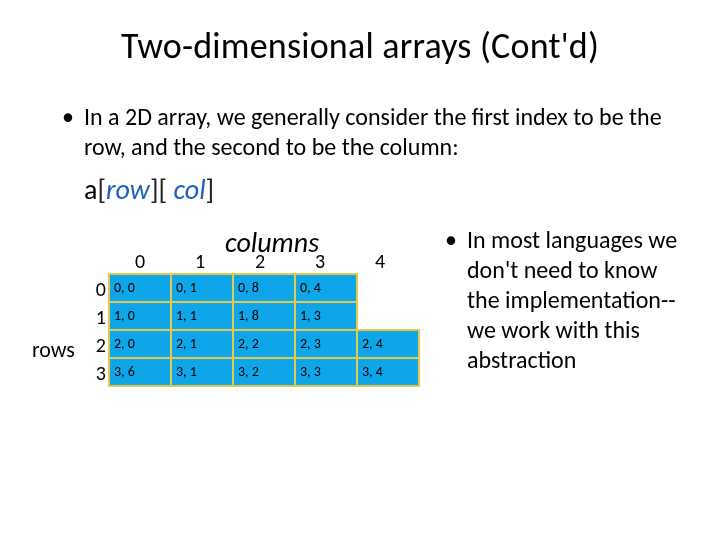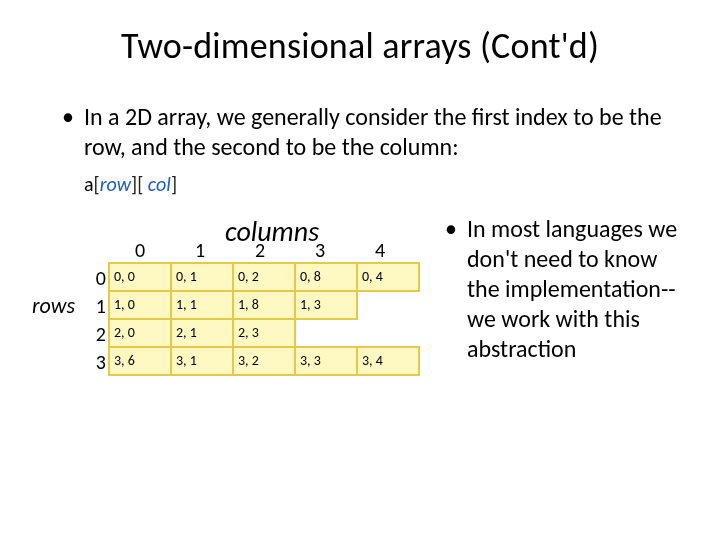"a[row][ col]" .code-line { font-size: 20px -> 28px }
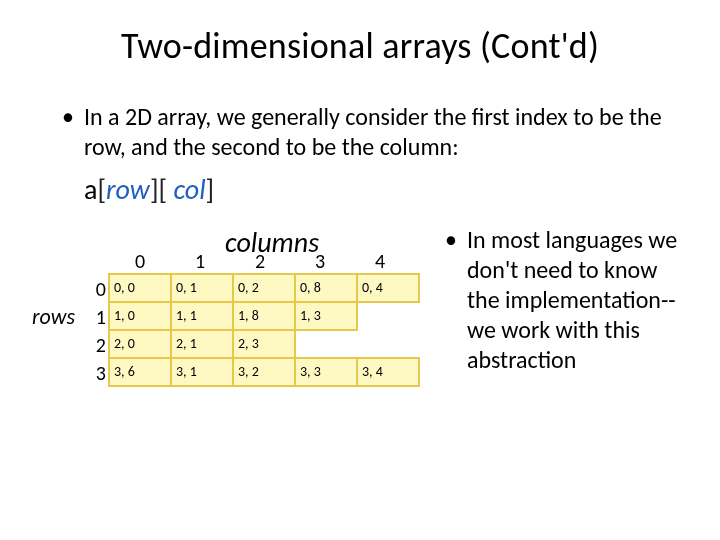"0, 0" .cell { background: #fef9c3 -> #0ea5e9 }
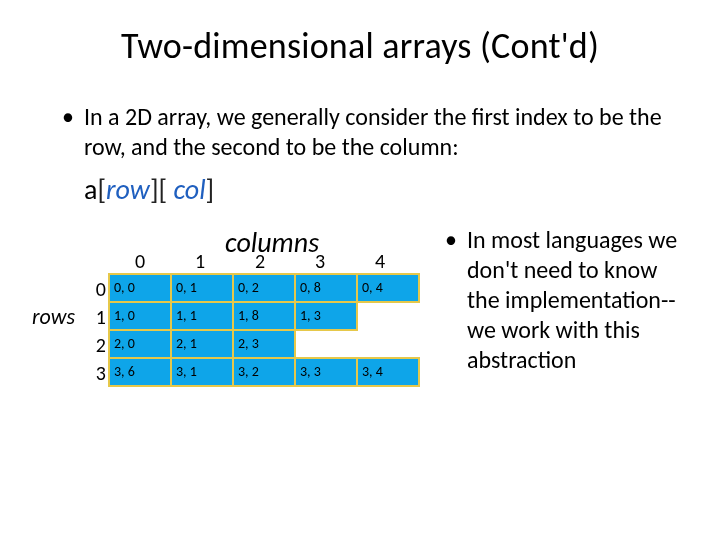"0, 2" div.cell { html: <div>0, 2</div> -> none }
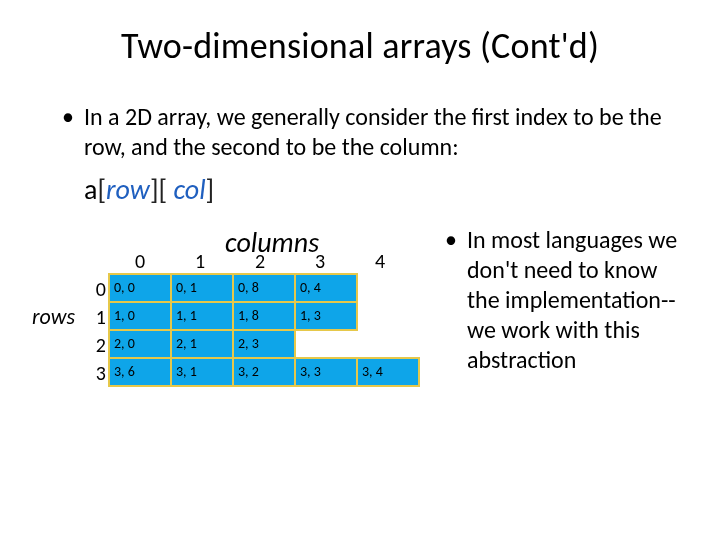"rows" .rows-label { font-style: italic -> none; top: 78px -> 111px }
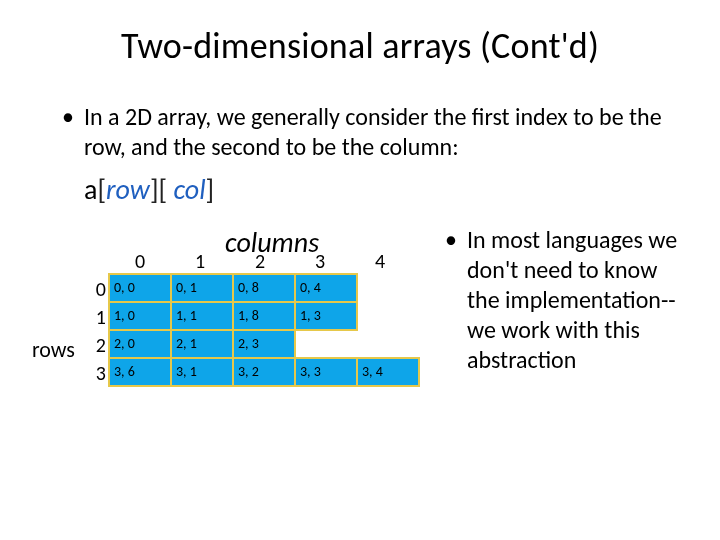"2, 2" div.cell { html: none -> <div>2, 2</div> }
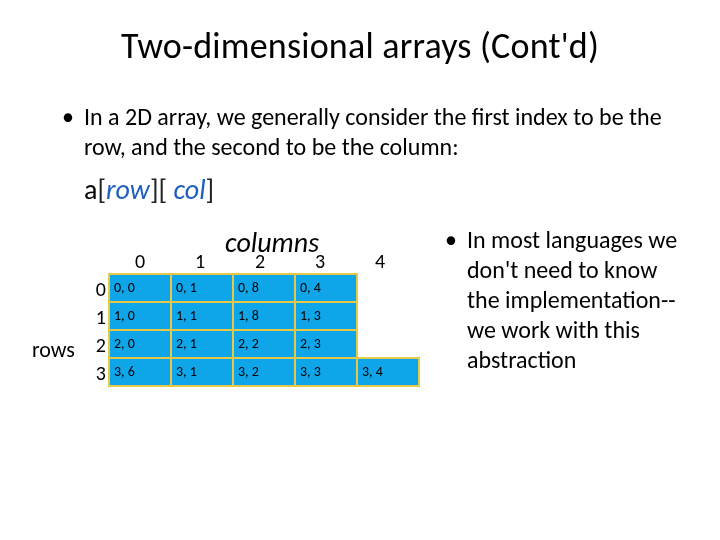"2, 4" div.cell { html: none -> <div>2, 4</div> }
